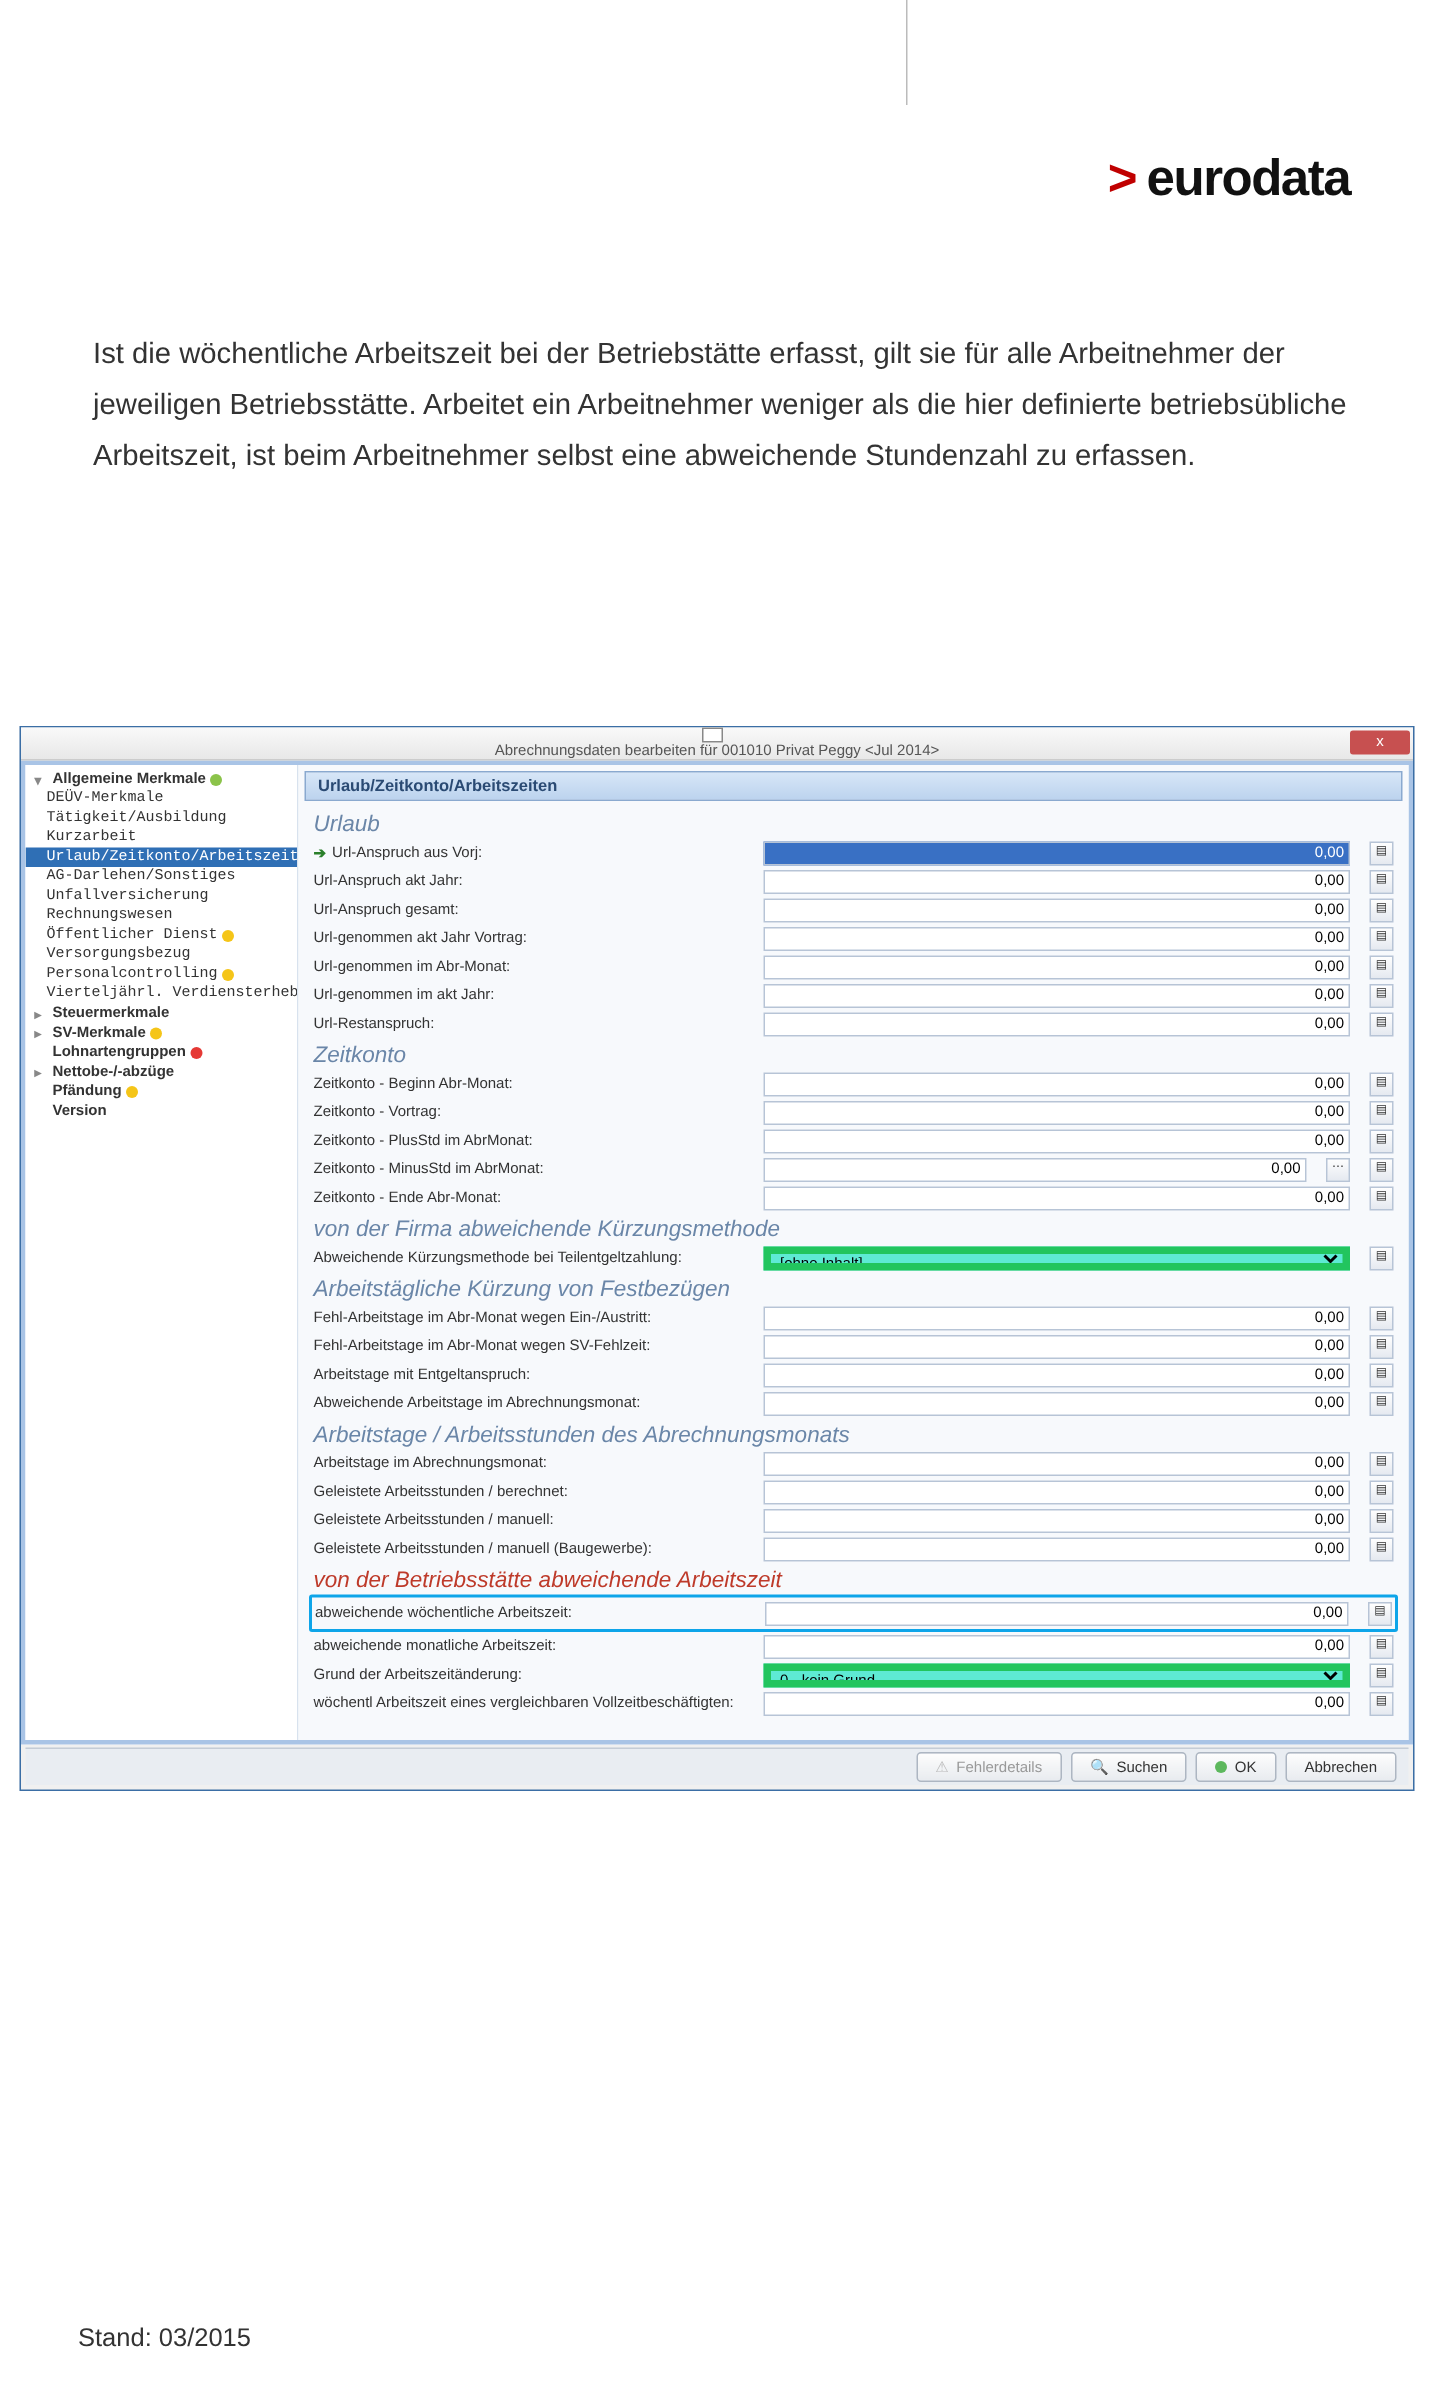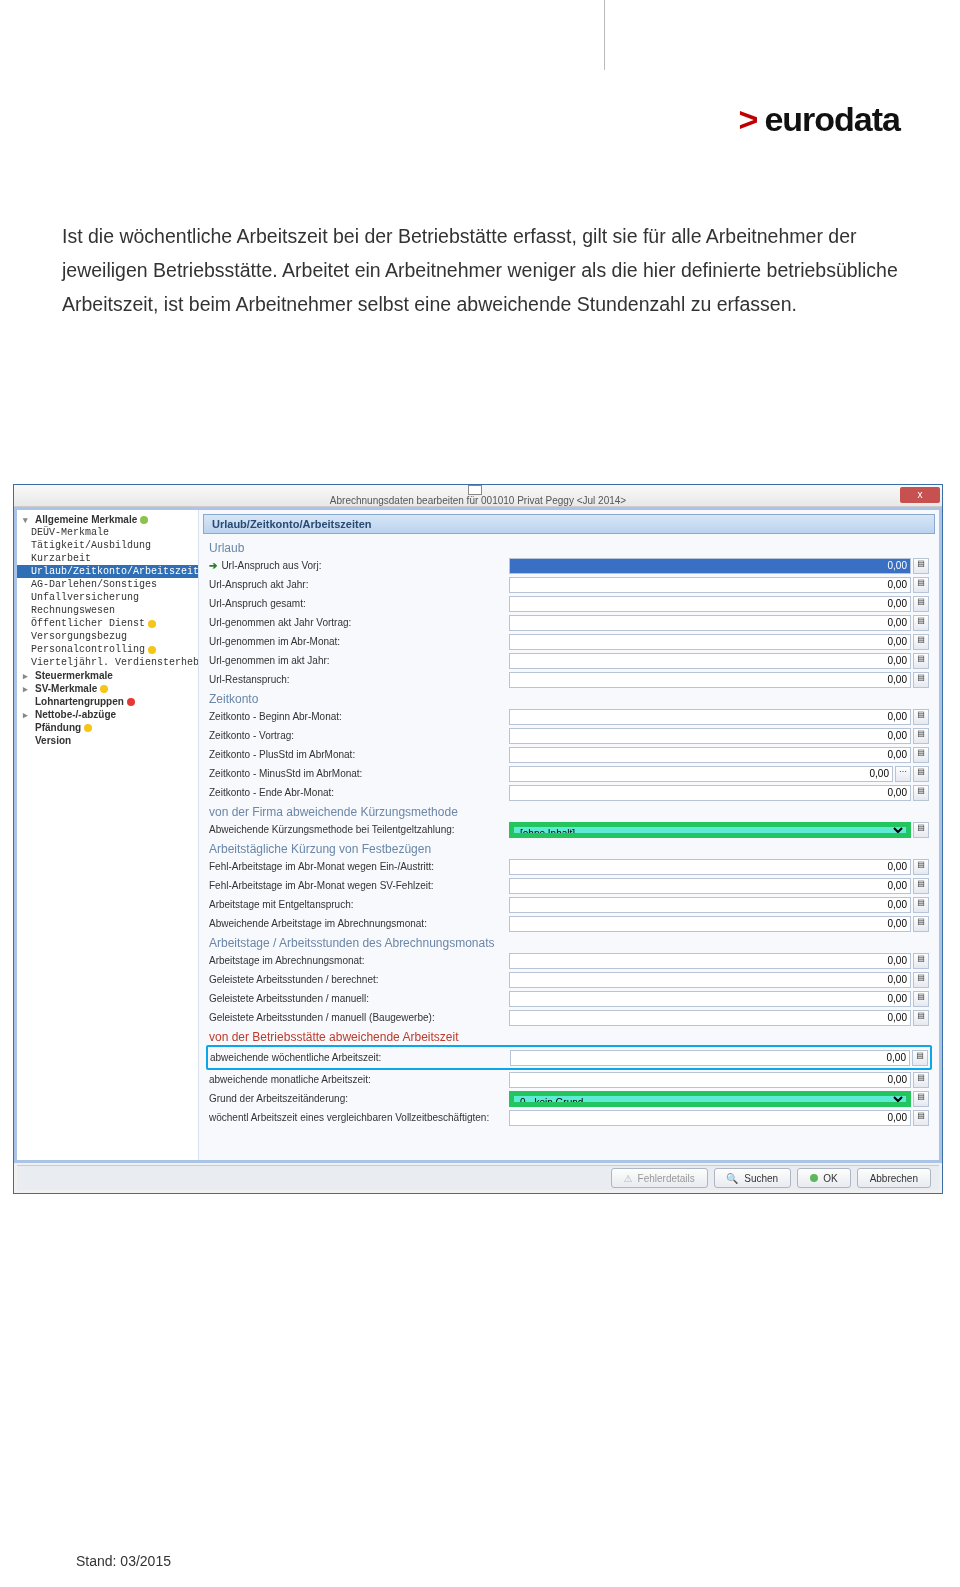"Urlaub" .group-title { font-size: 12px -> 15px; font-style: none -> italic }
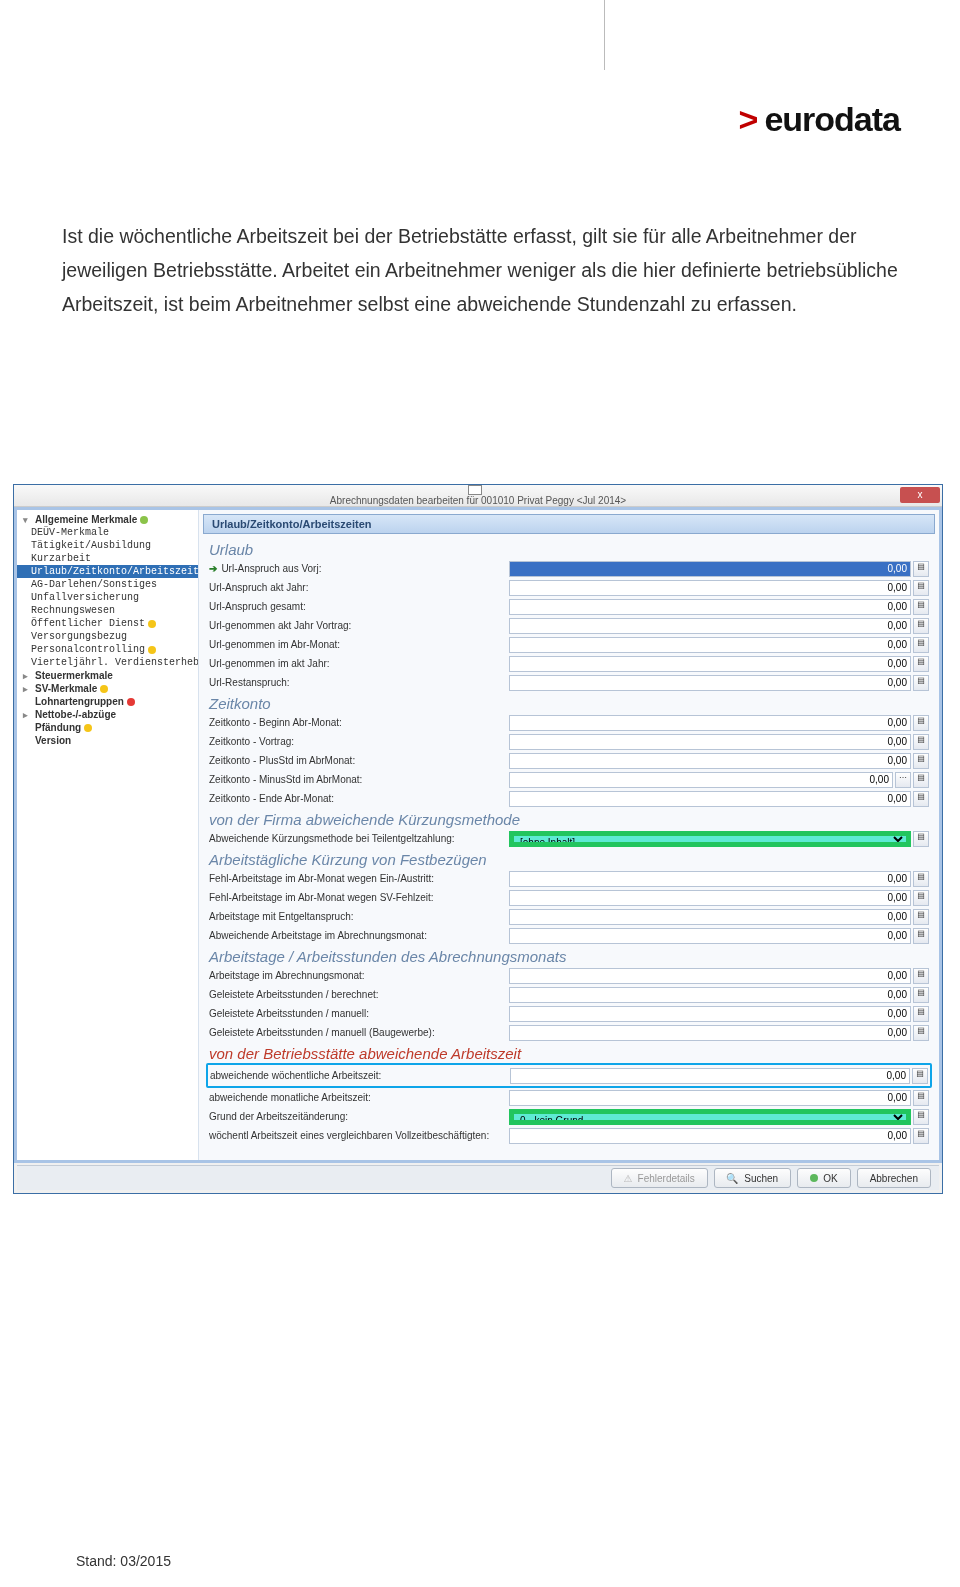"0,00" .row .field { gap: 2px -> 13px }
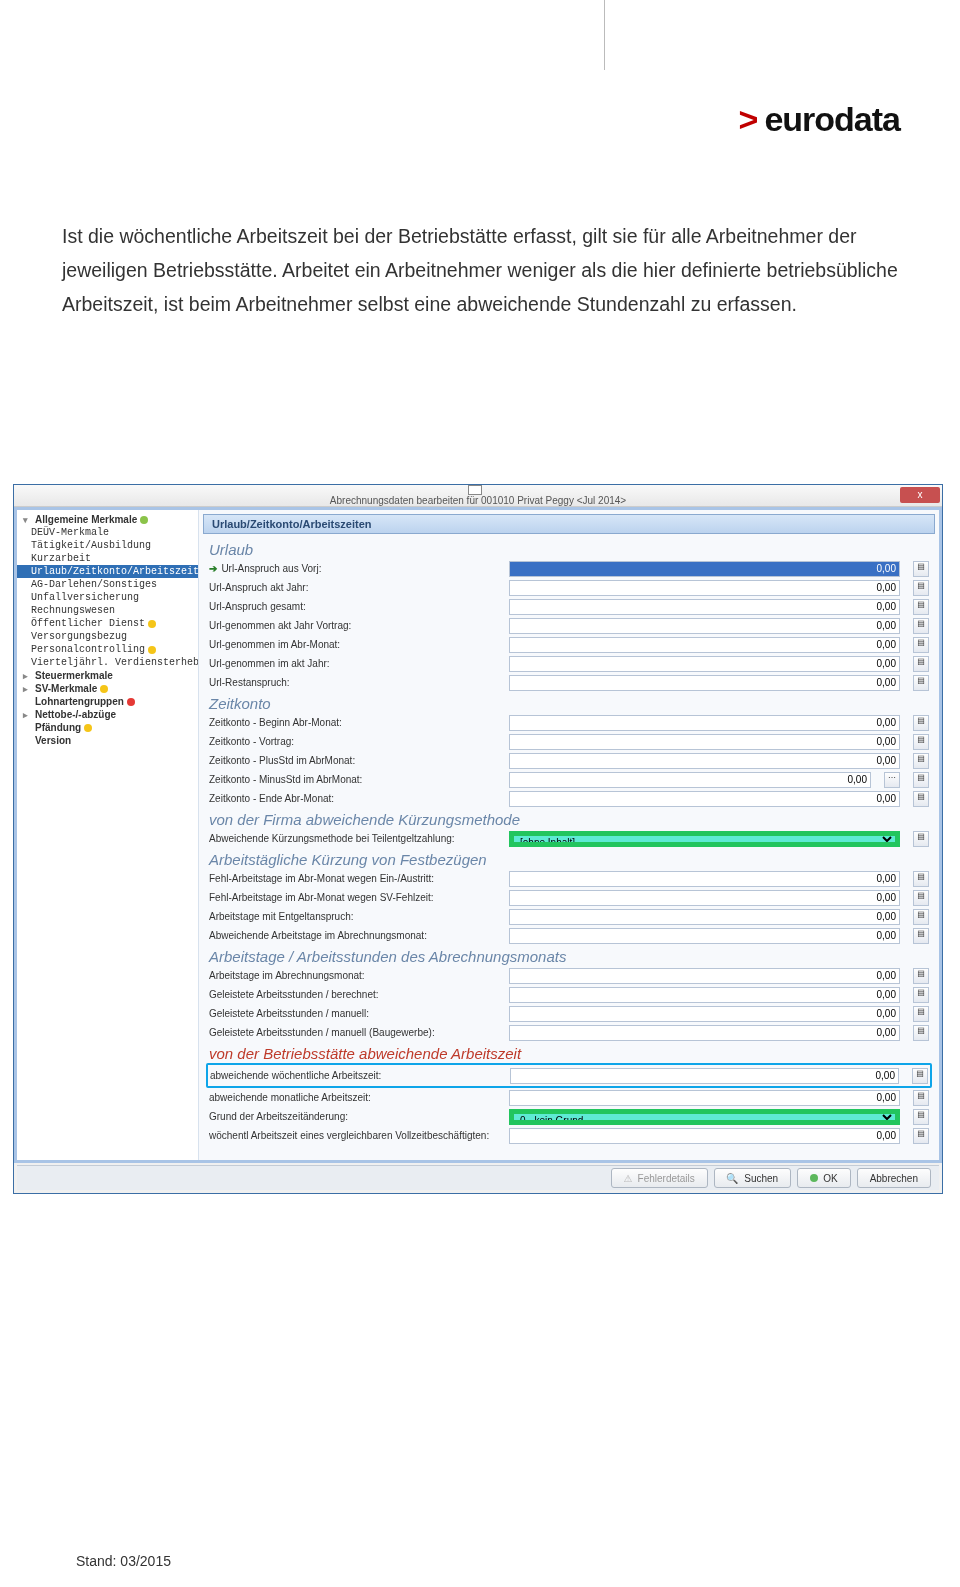"Stand: 03/2015" .page-footer { font-size: 14px -> 17px; left: 76px -> 52px }
